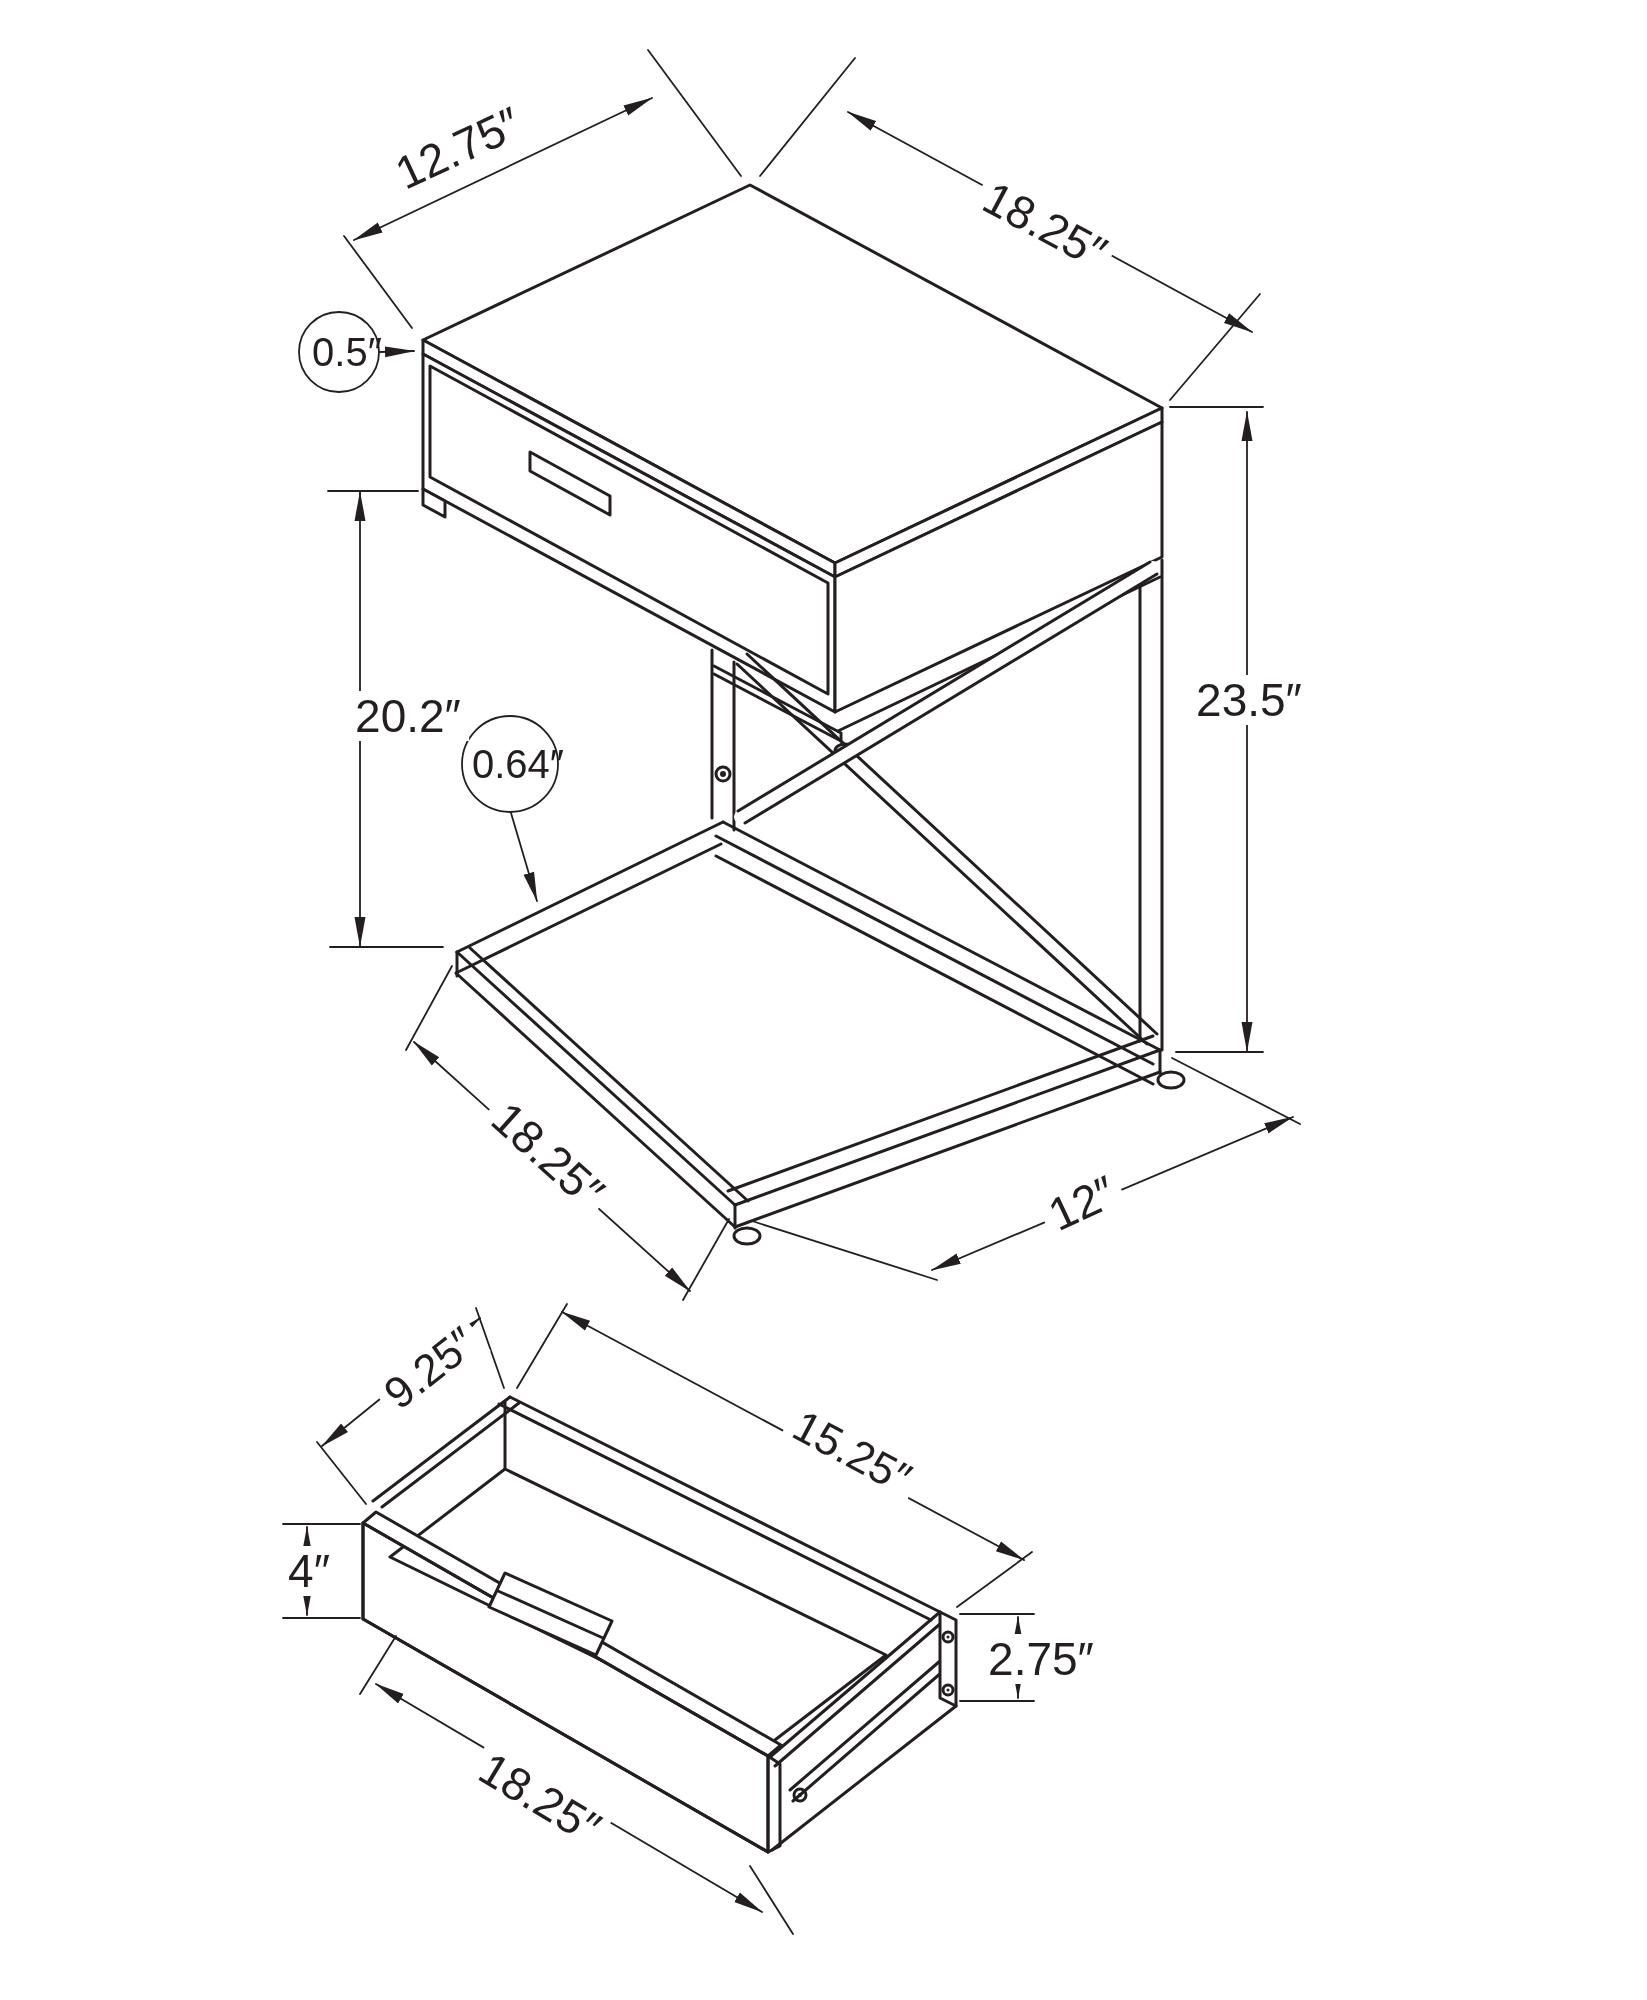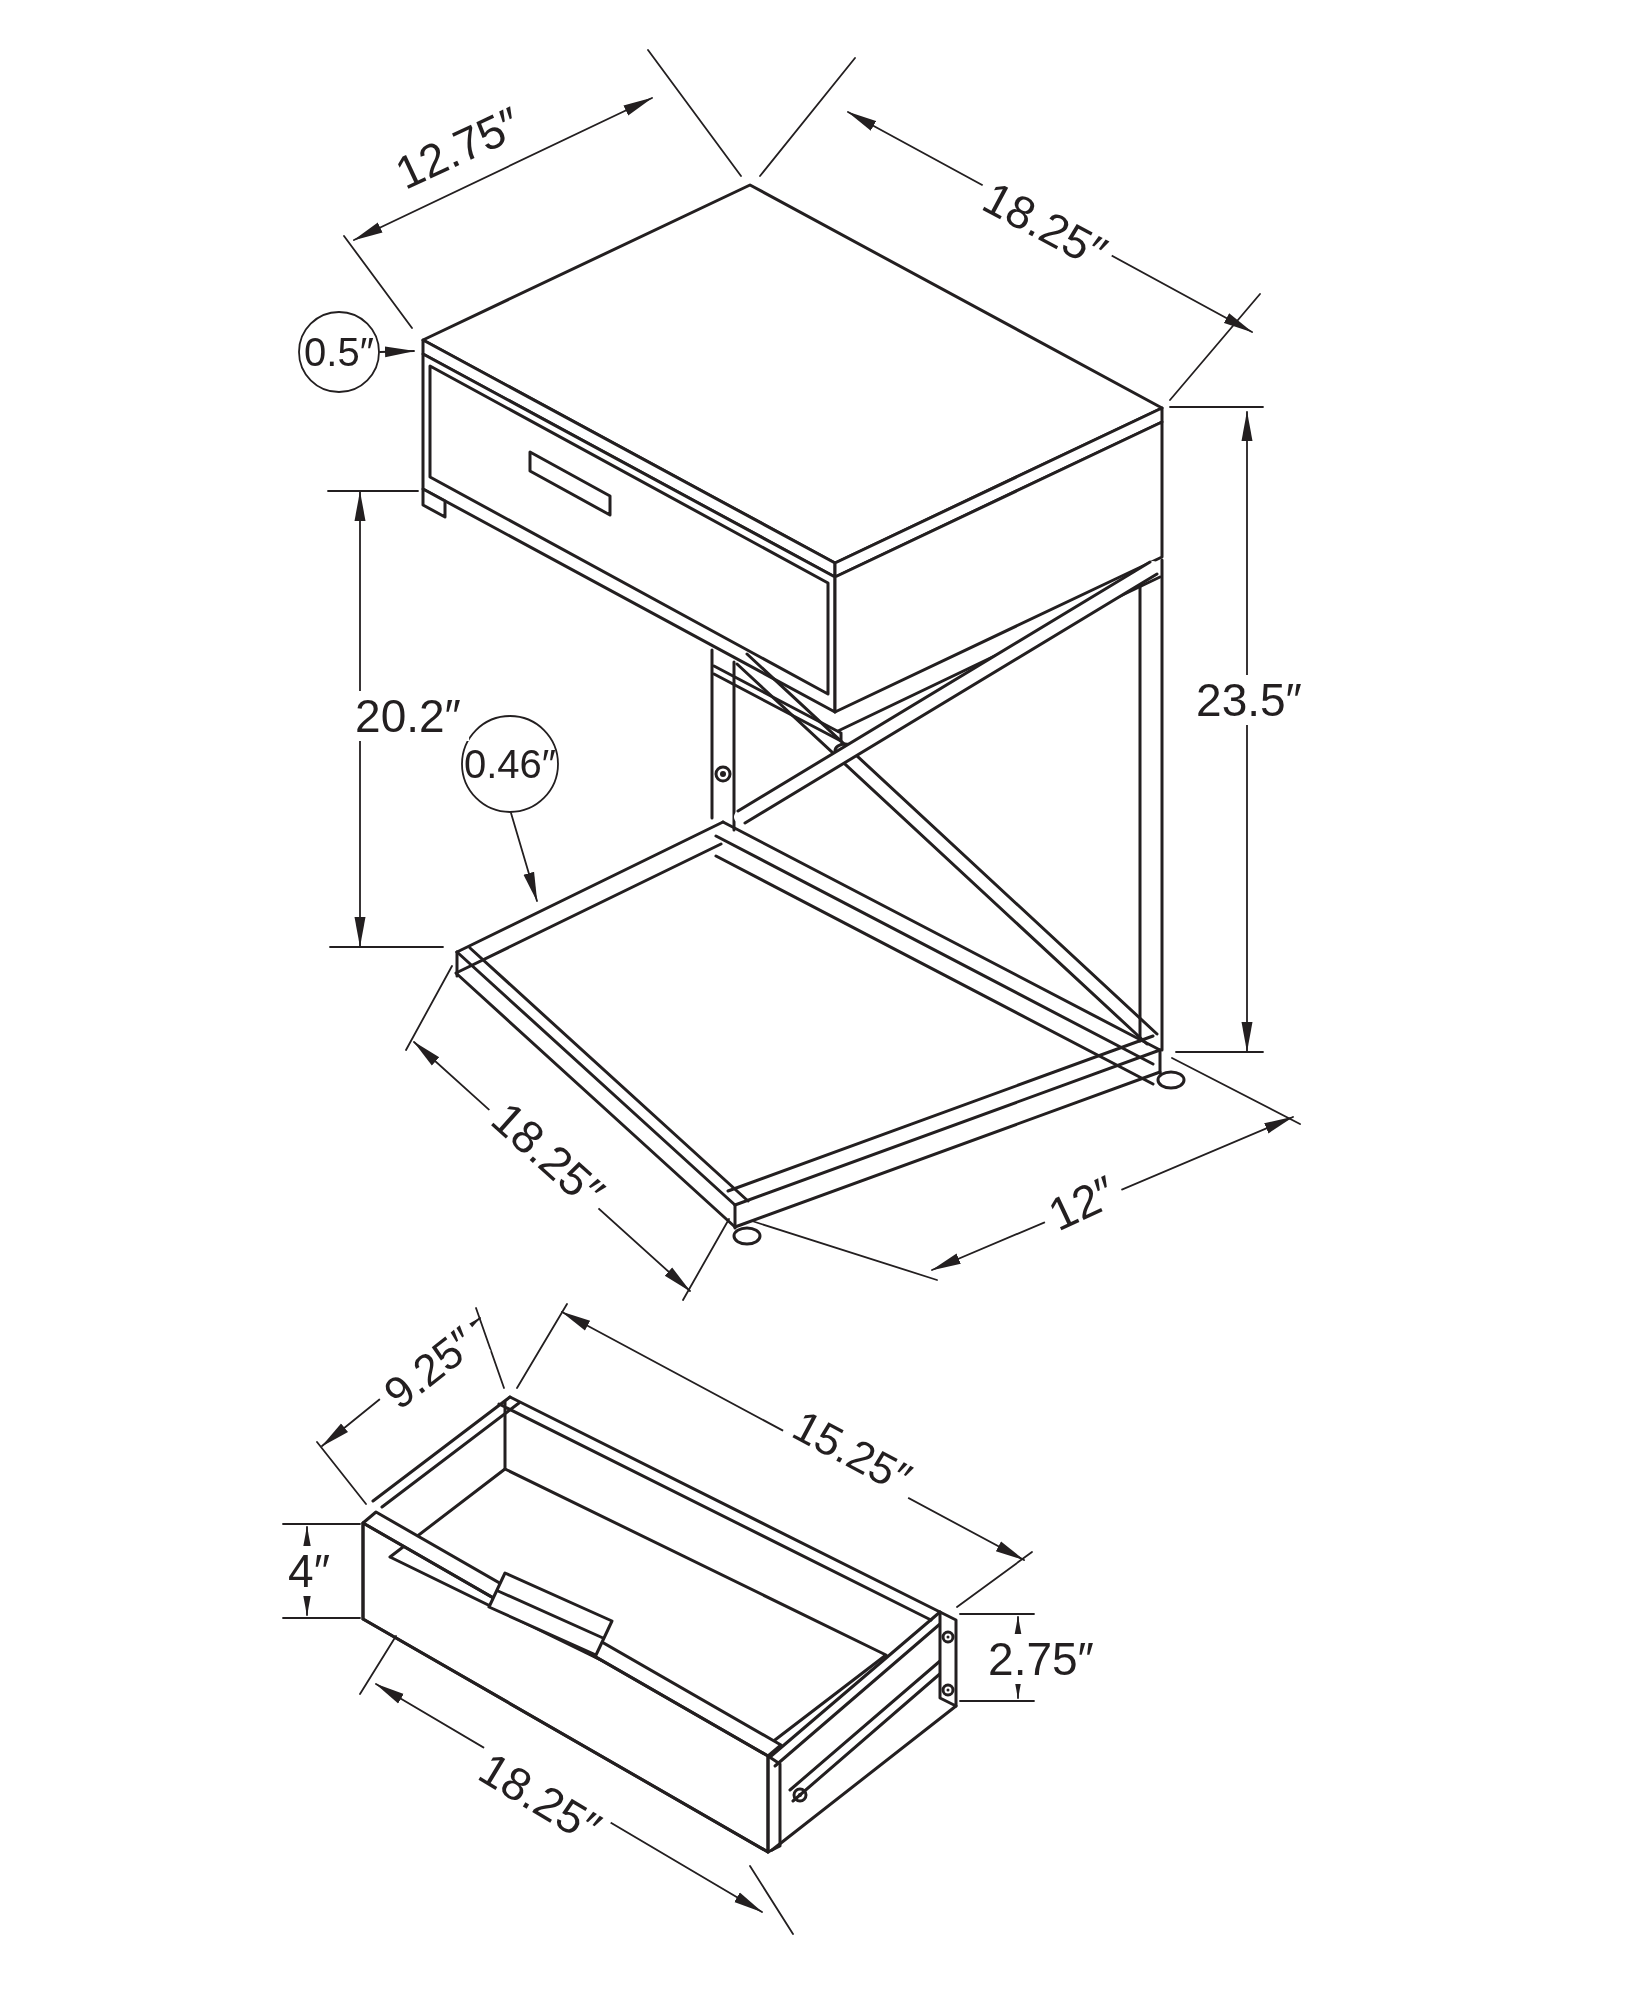"0.5″" .lbl.circ { margin-left: none -> 8px }
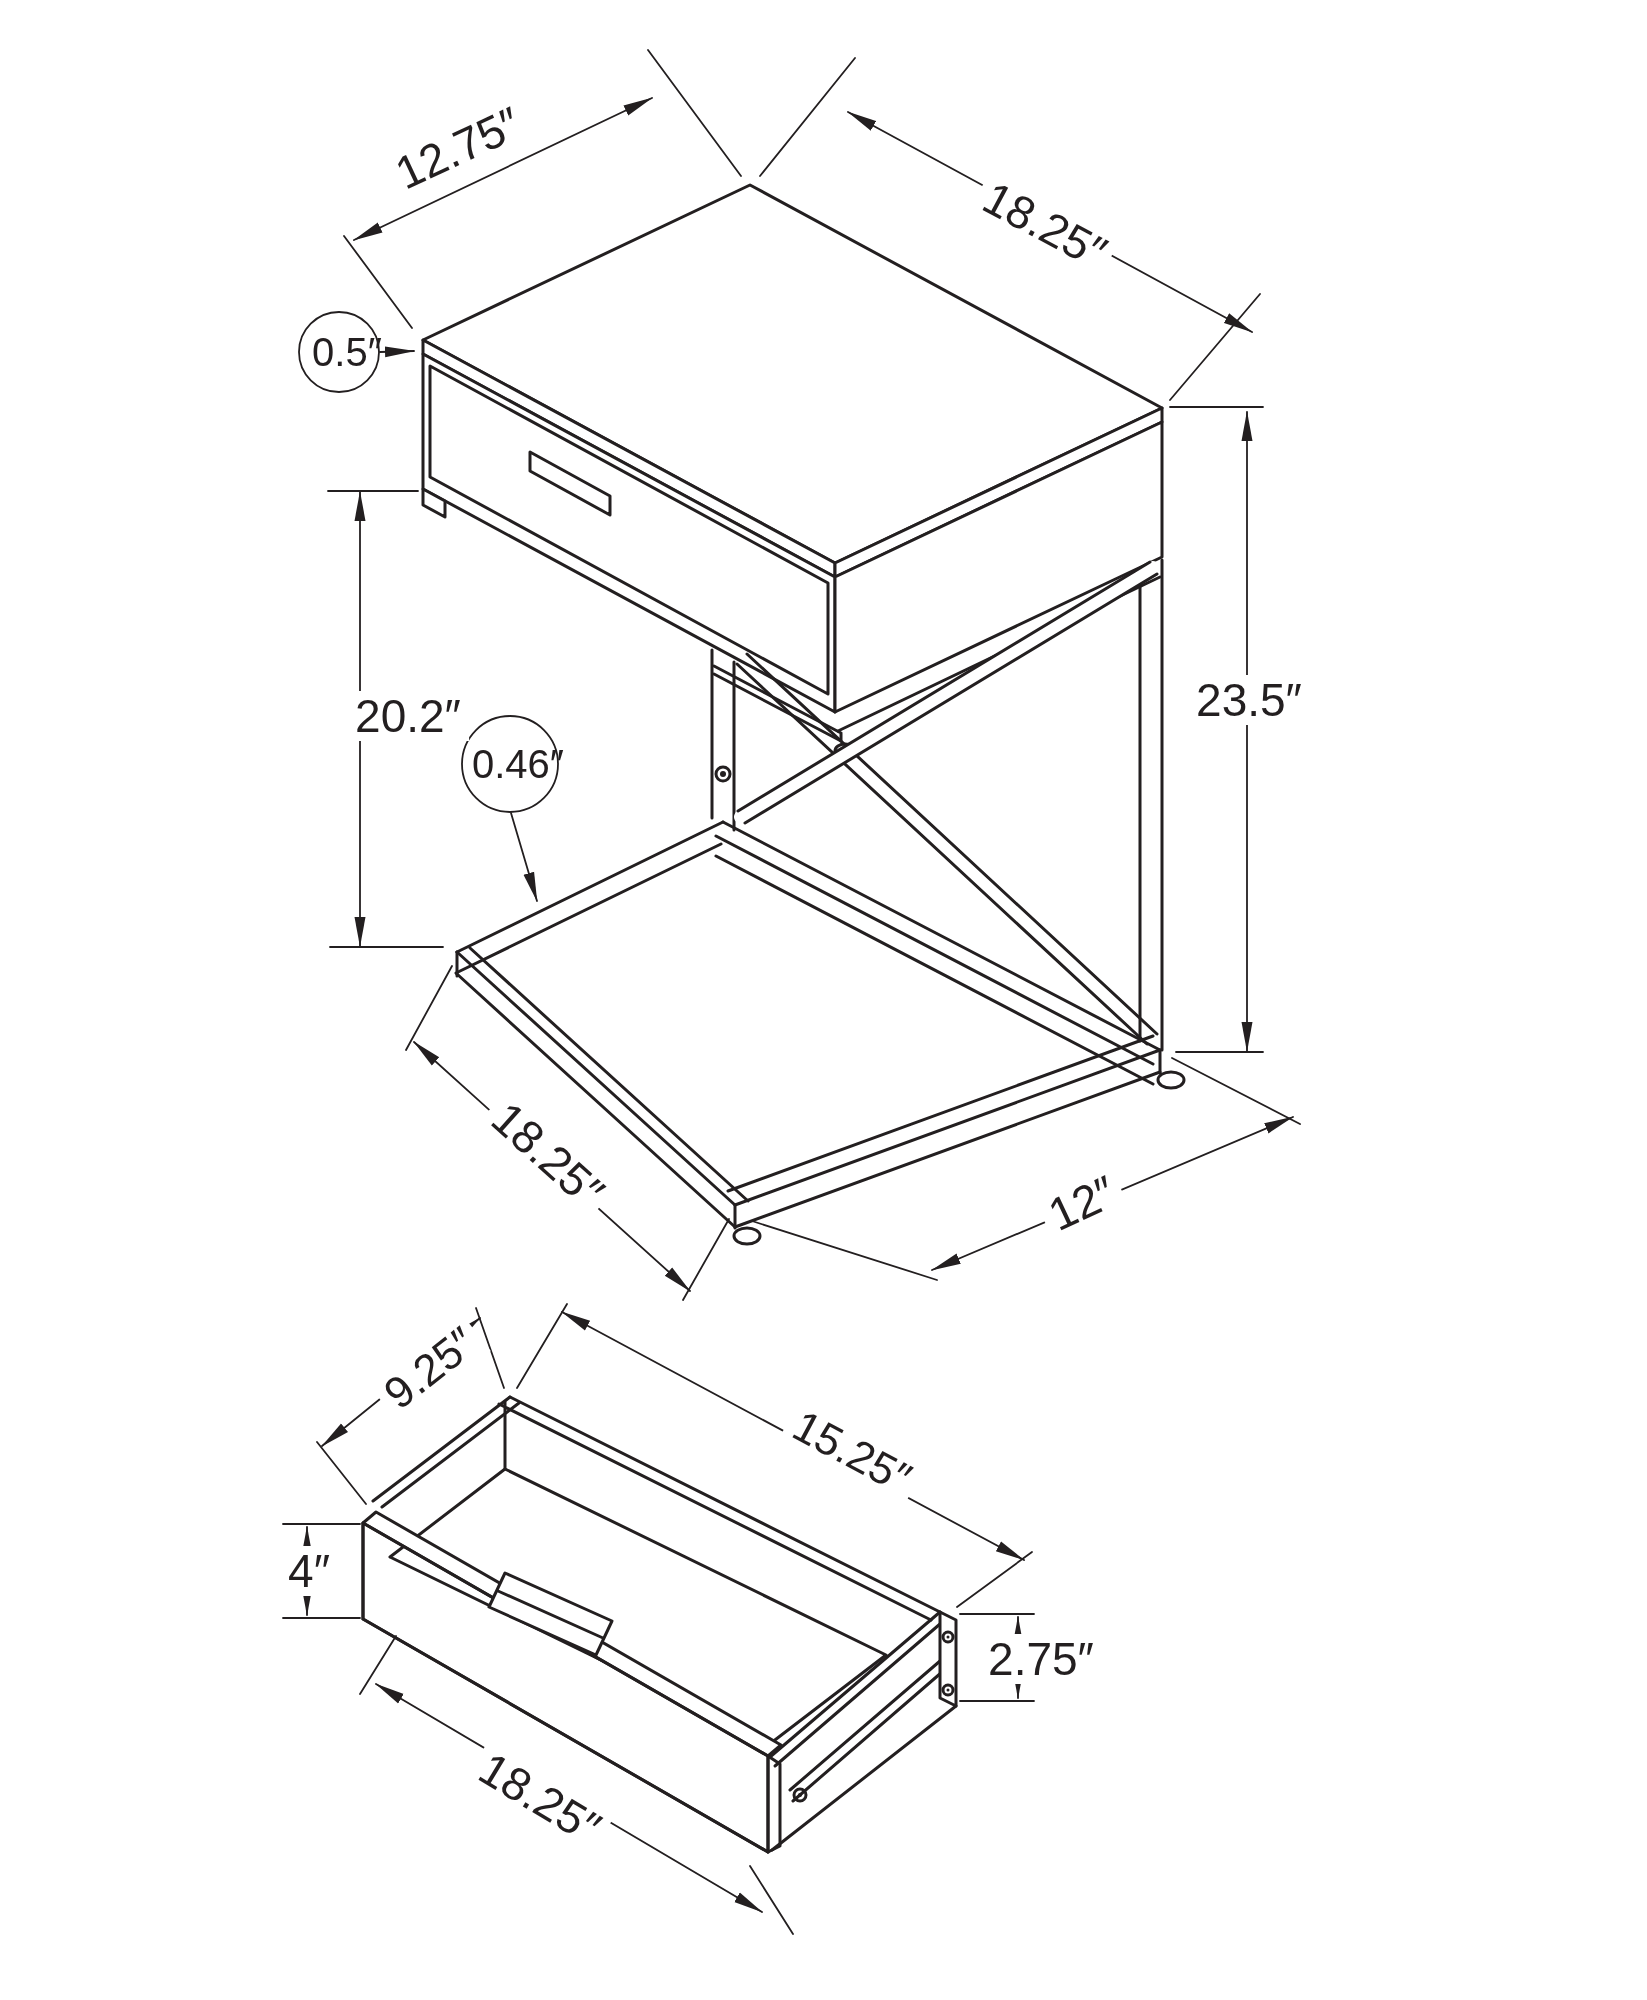"0.46″" div.lbl { text: 0.46 -> 0.64 }
